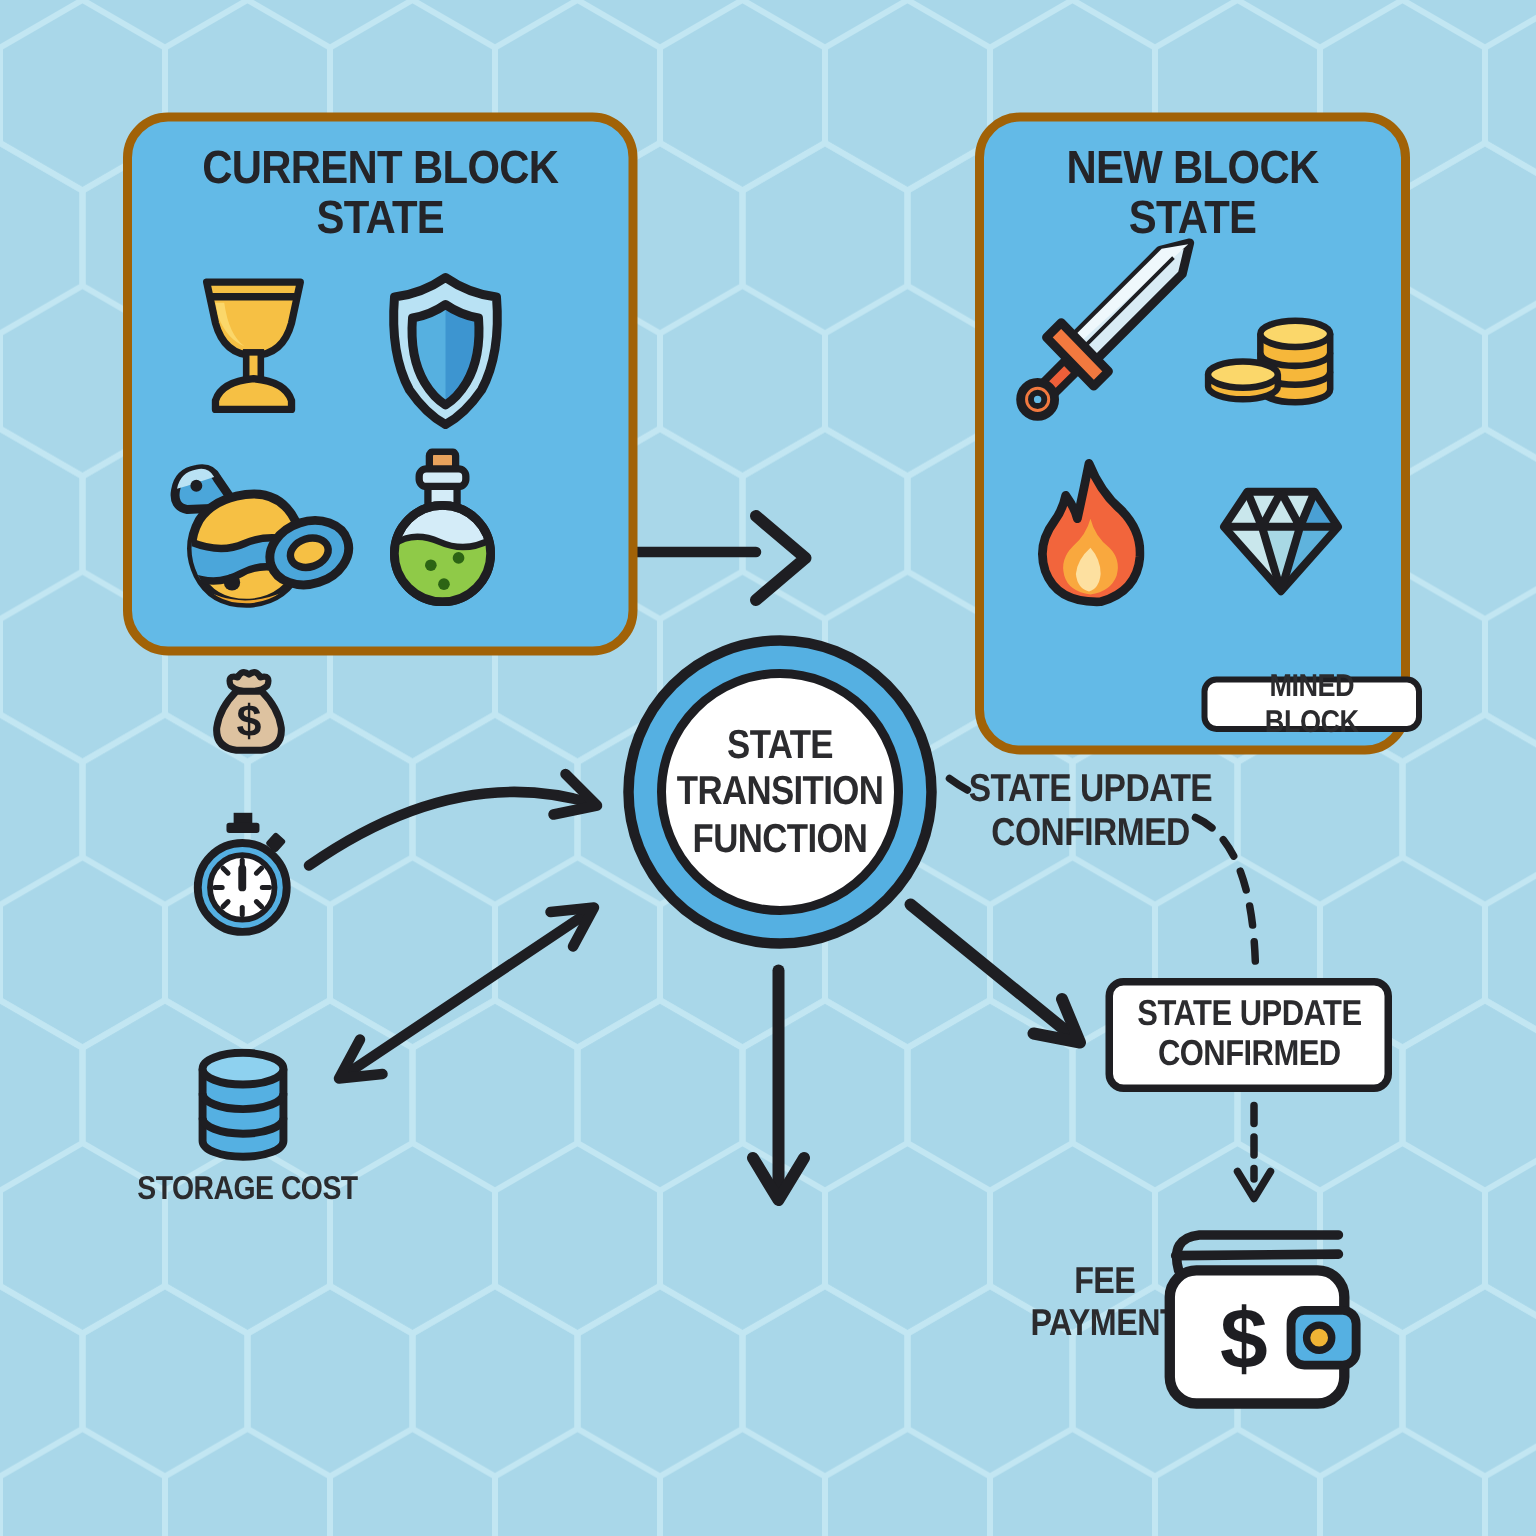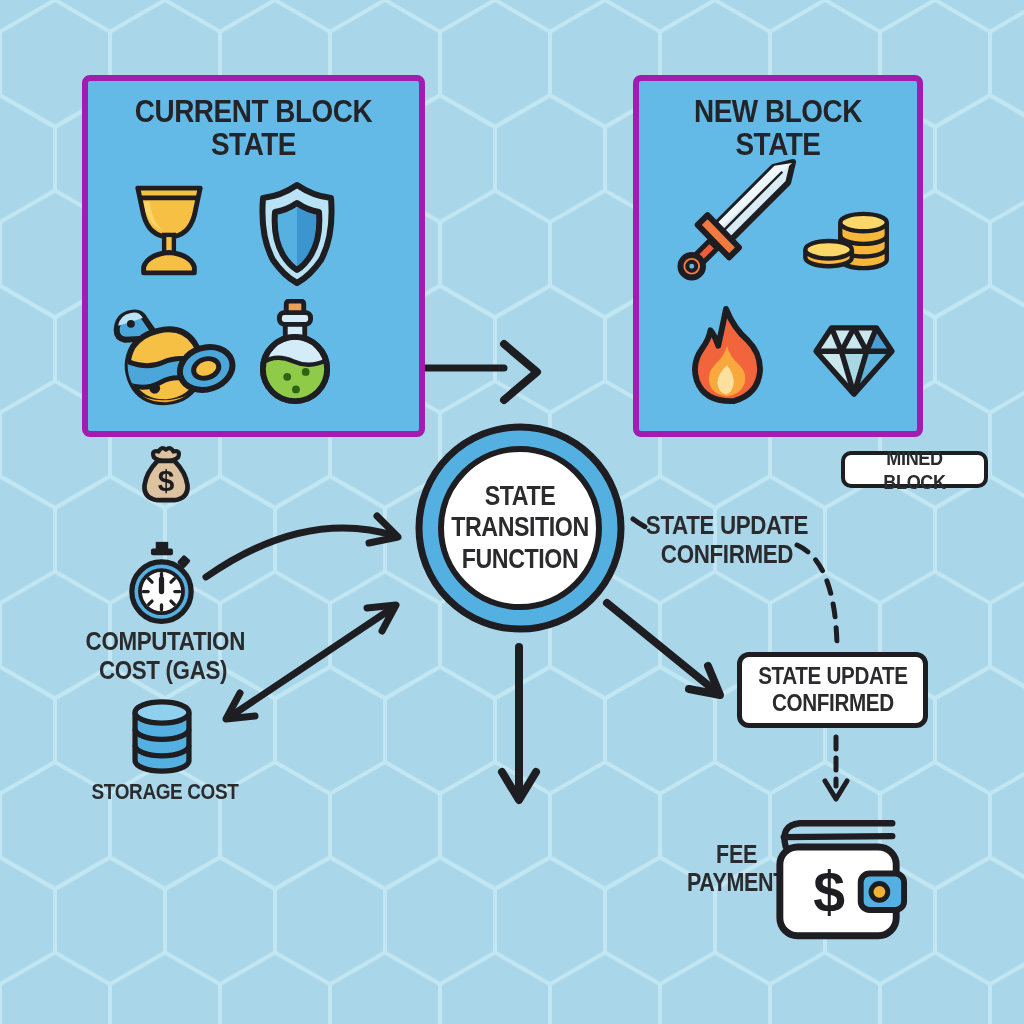"CURRENT BLOCK" .panel { border: 6px solid #a21caf -> 6px solid #a16207; border-radius: 8px -> 30px }
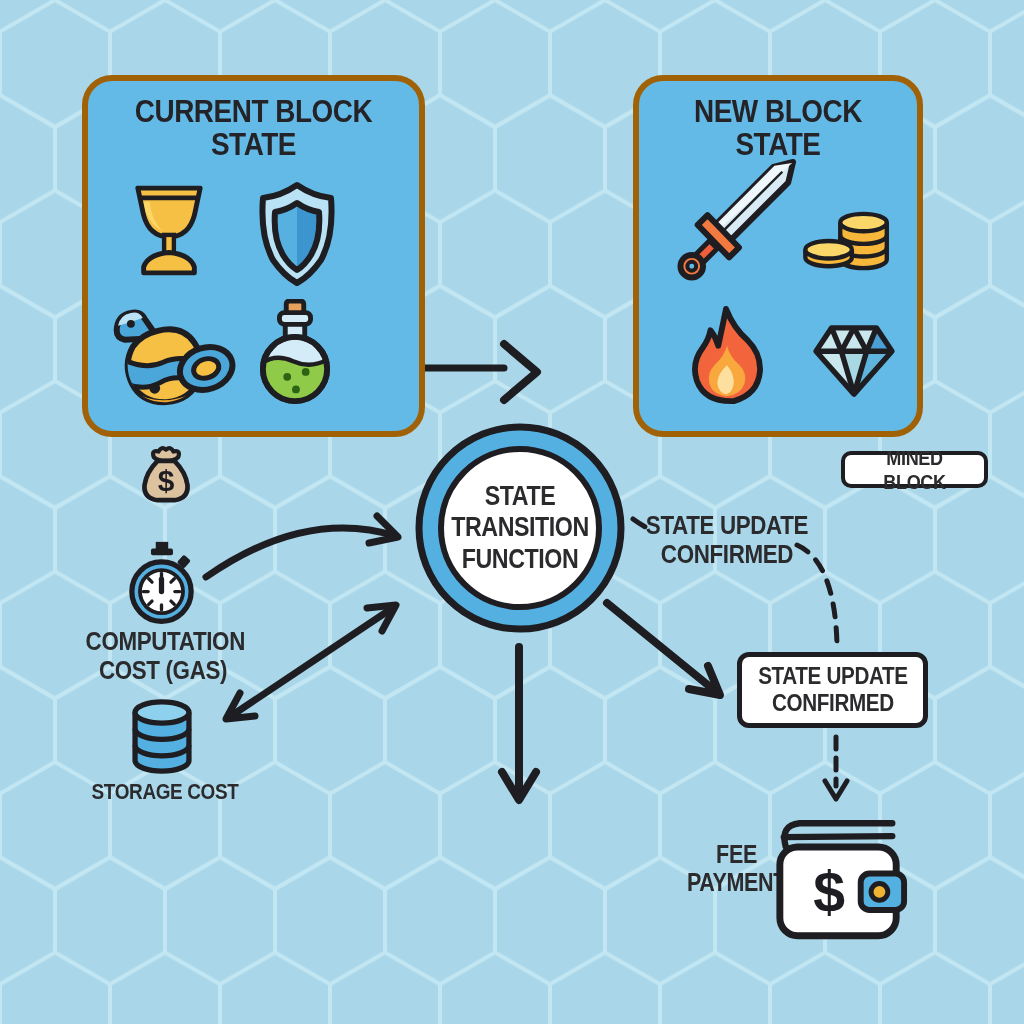"NEW BLOCK STATE" div.panel { height: 362px -> 428px; left: 633px -> 650px }
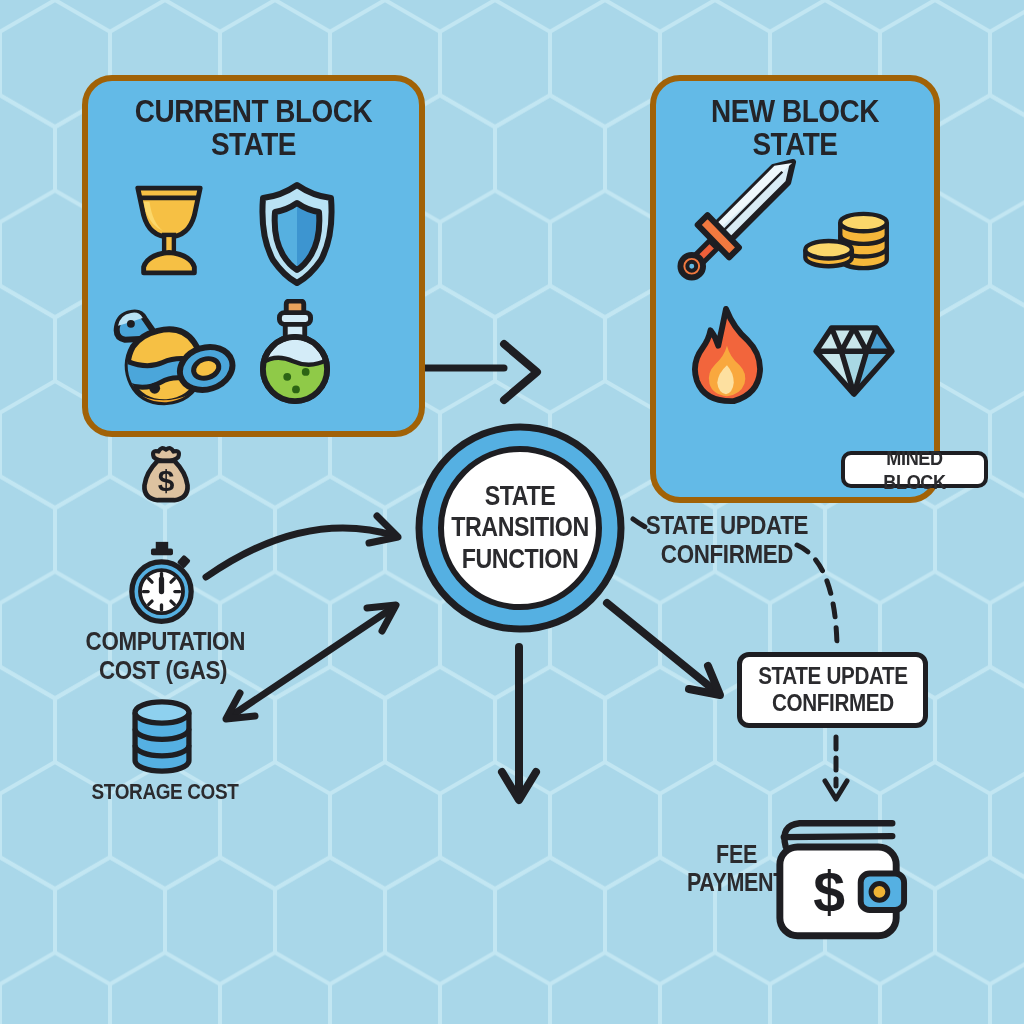"MINED BLOCK" .pill { margin-left: 40px -> none }
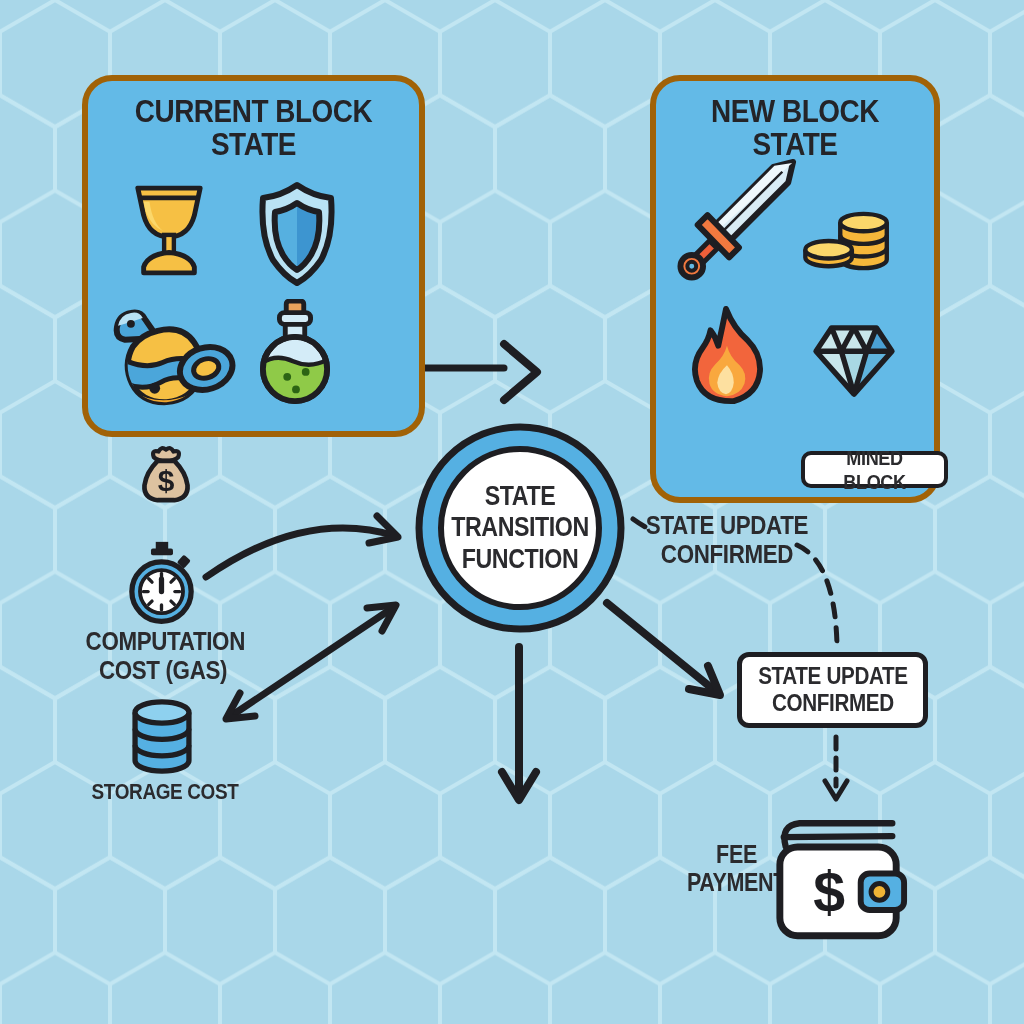"COMPUTATION" div.abs { html: <div> <div>COMPUTATION</div> <div>COST (GAS)</div> </div> -> none }
